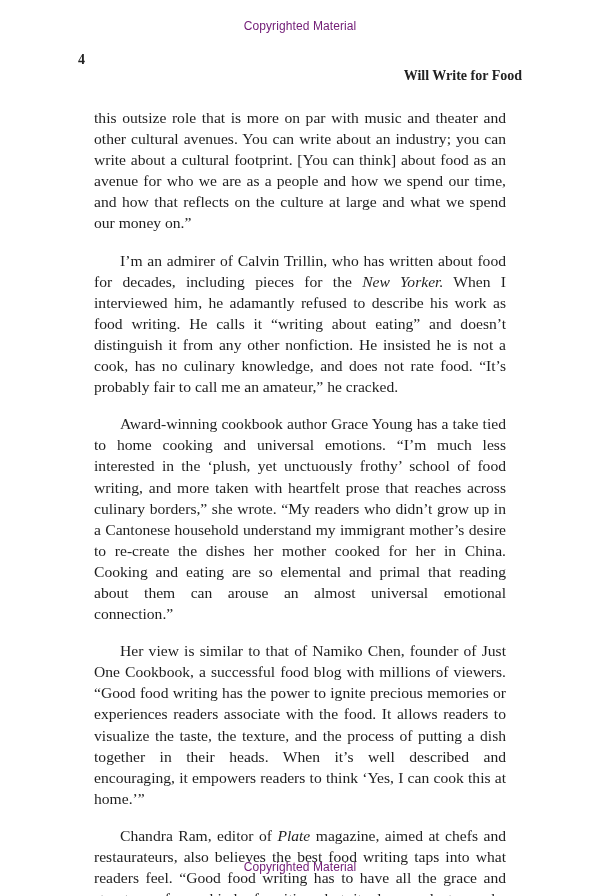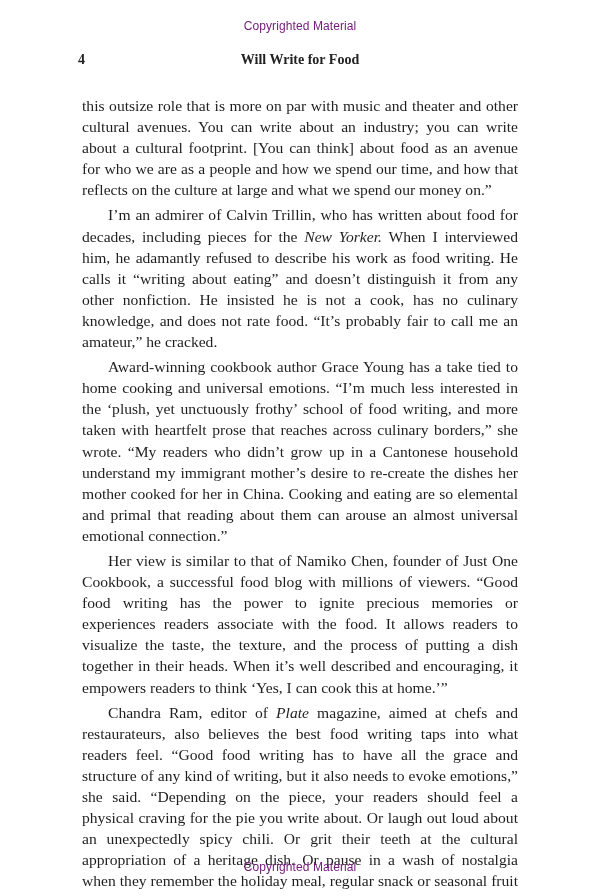"Will Write for Food" .running-head .book-title { text-align: center -> right; top: 0 -> 16px }
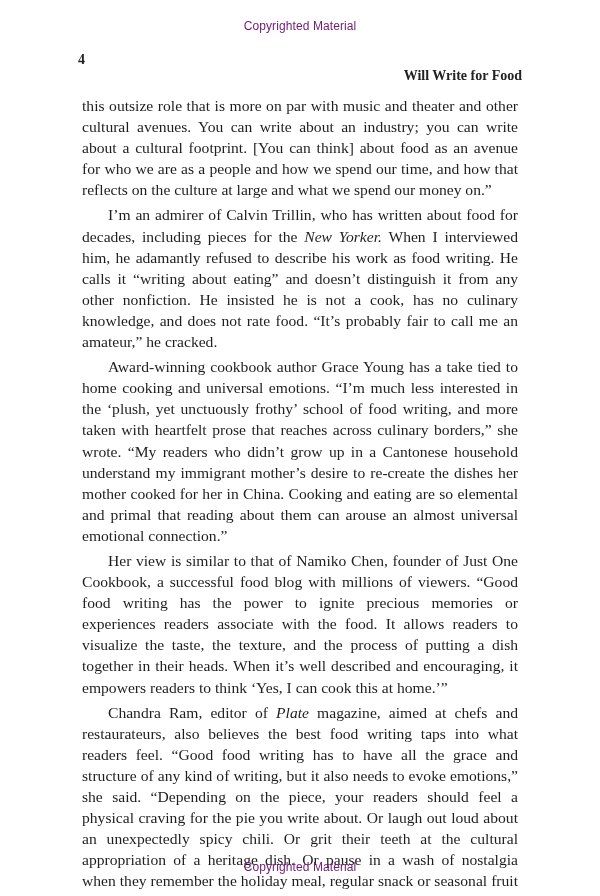"this outsize role that is" .body-text p { margin: 4px -> 16px }
